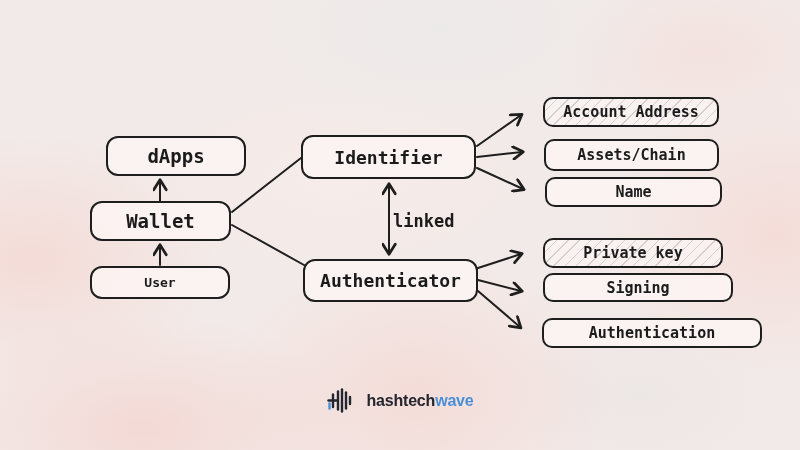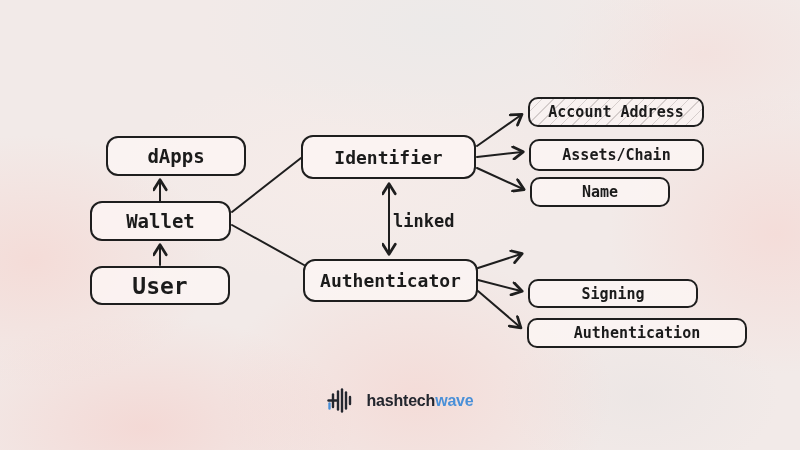"Account Address" .n-small { margin-left: none -> 15px }
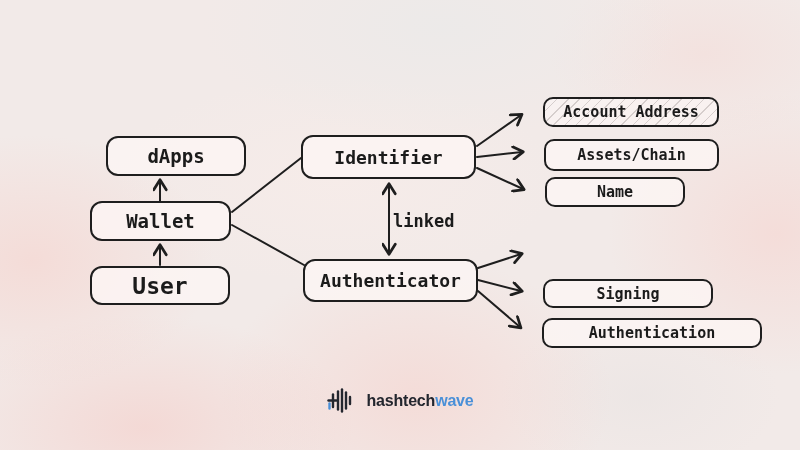"Name" .n-name { width: 140px -> 177px }
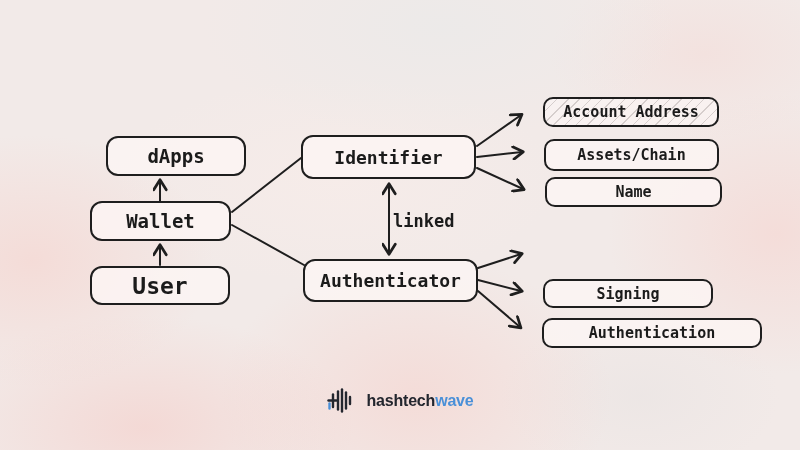"Private key" div.node { html: none -> <div>Private key</div> }
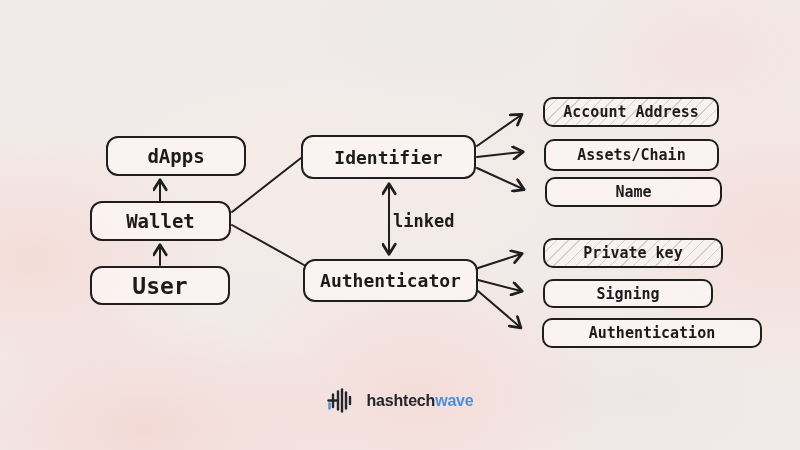"User" .n-user { font-size: 23px -> 13px; height: 39px -> 33px }
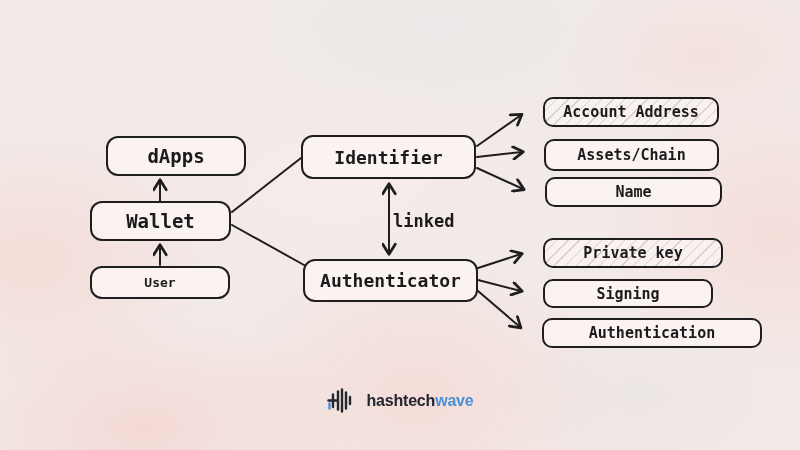"Signing" .n-signing { top: 279px -> 273px; width: 170px -> 190px }
